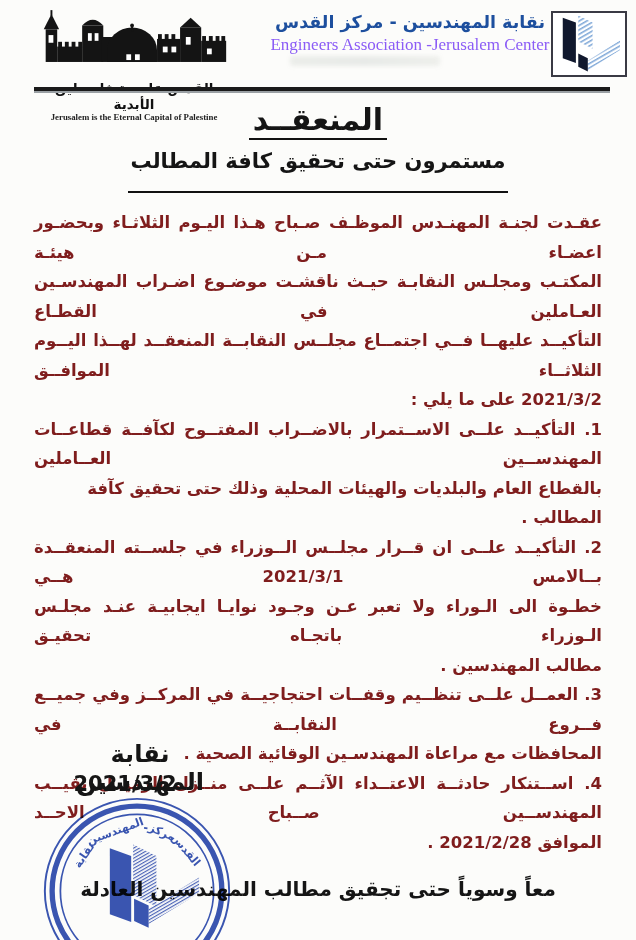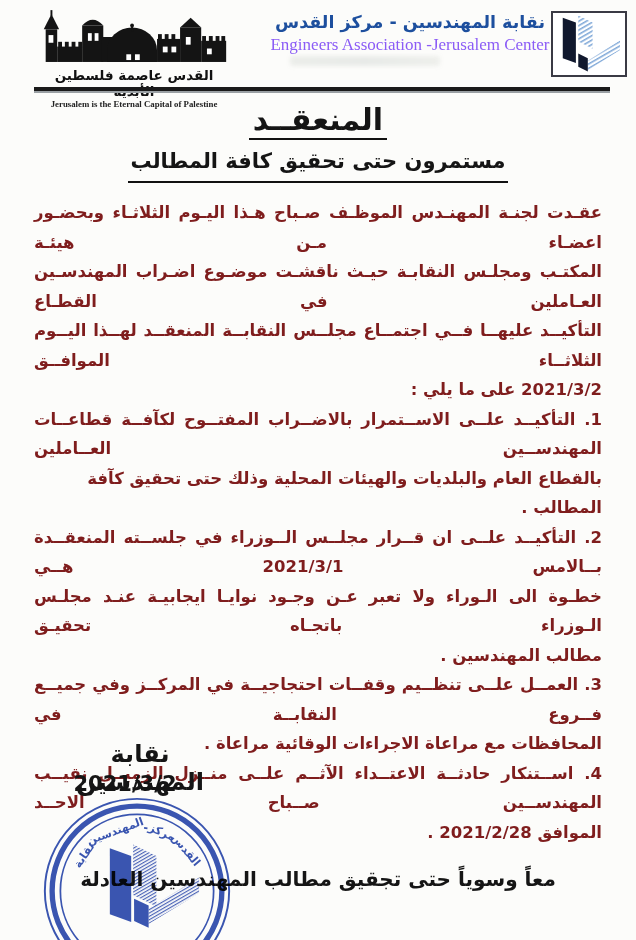"القدس عاصمة فلسطين الأبدية" .skyline-caption-ar { margin-top: 1px -> 14px }
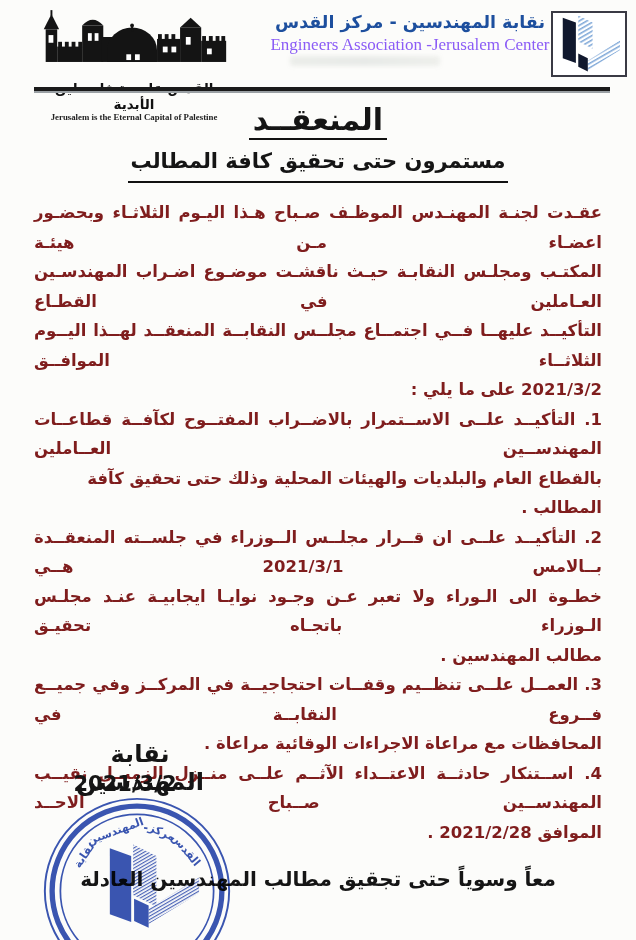"مستمرون حتى تحقيق كافة المطالب" .doc-subtitle span { padding: 0 2px 8px -> 0 2px 18px }
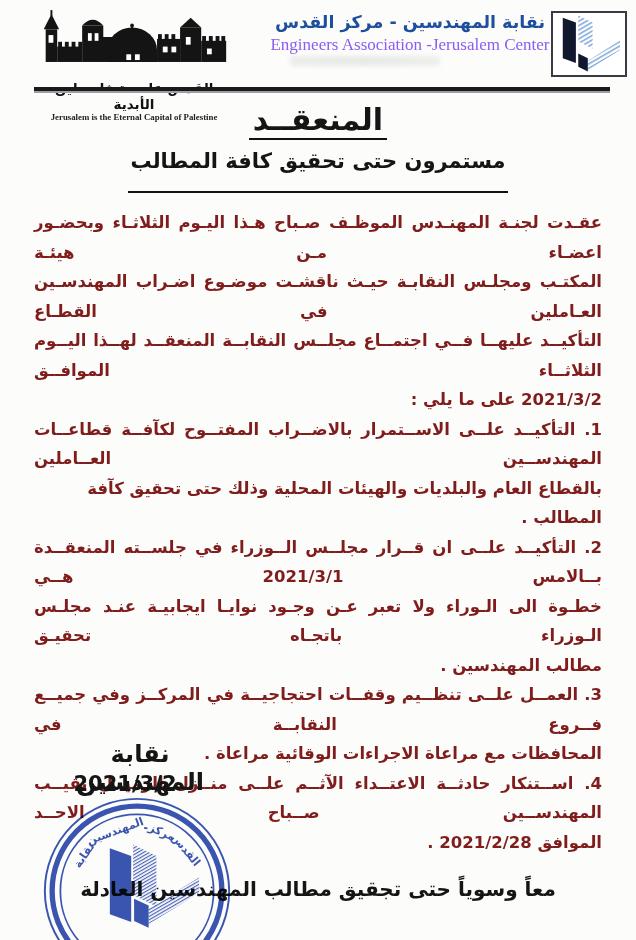"المحافظات مع مراعاة الاجراءات الوقائية" div.ln { text: الاجراءات الوقائية مراعاة -> المهندسـين الوقائية الصحية }
